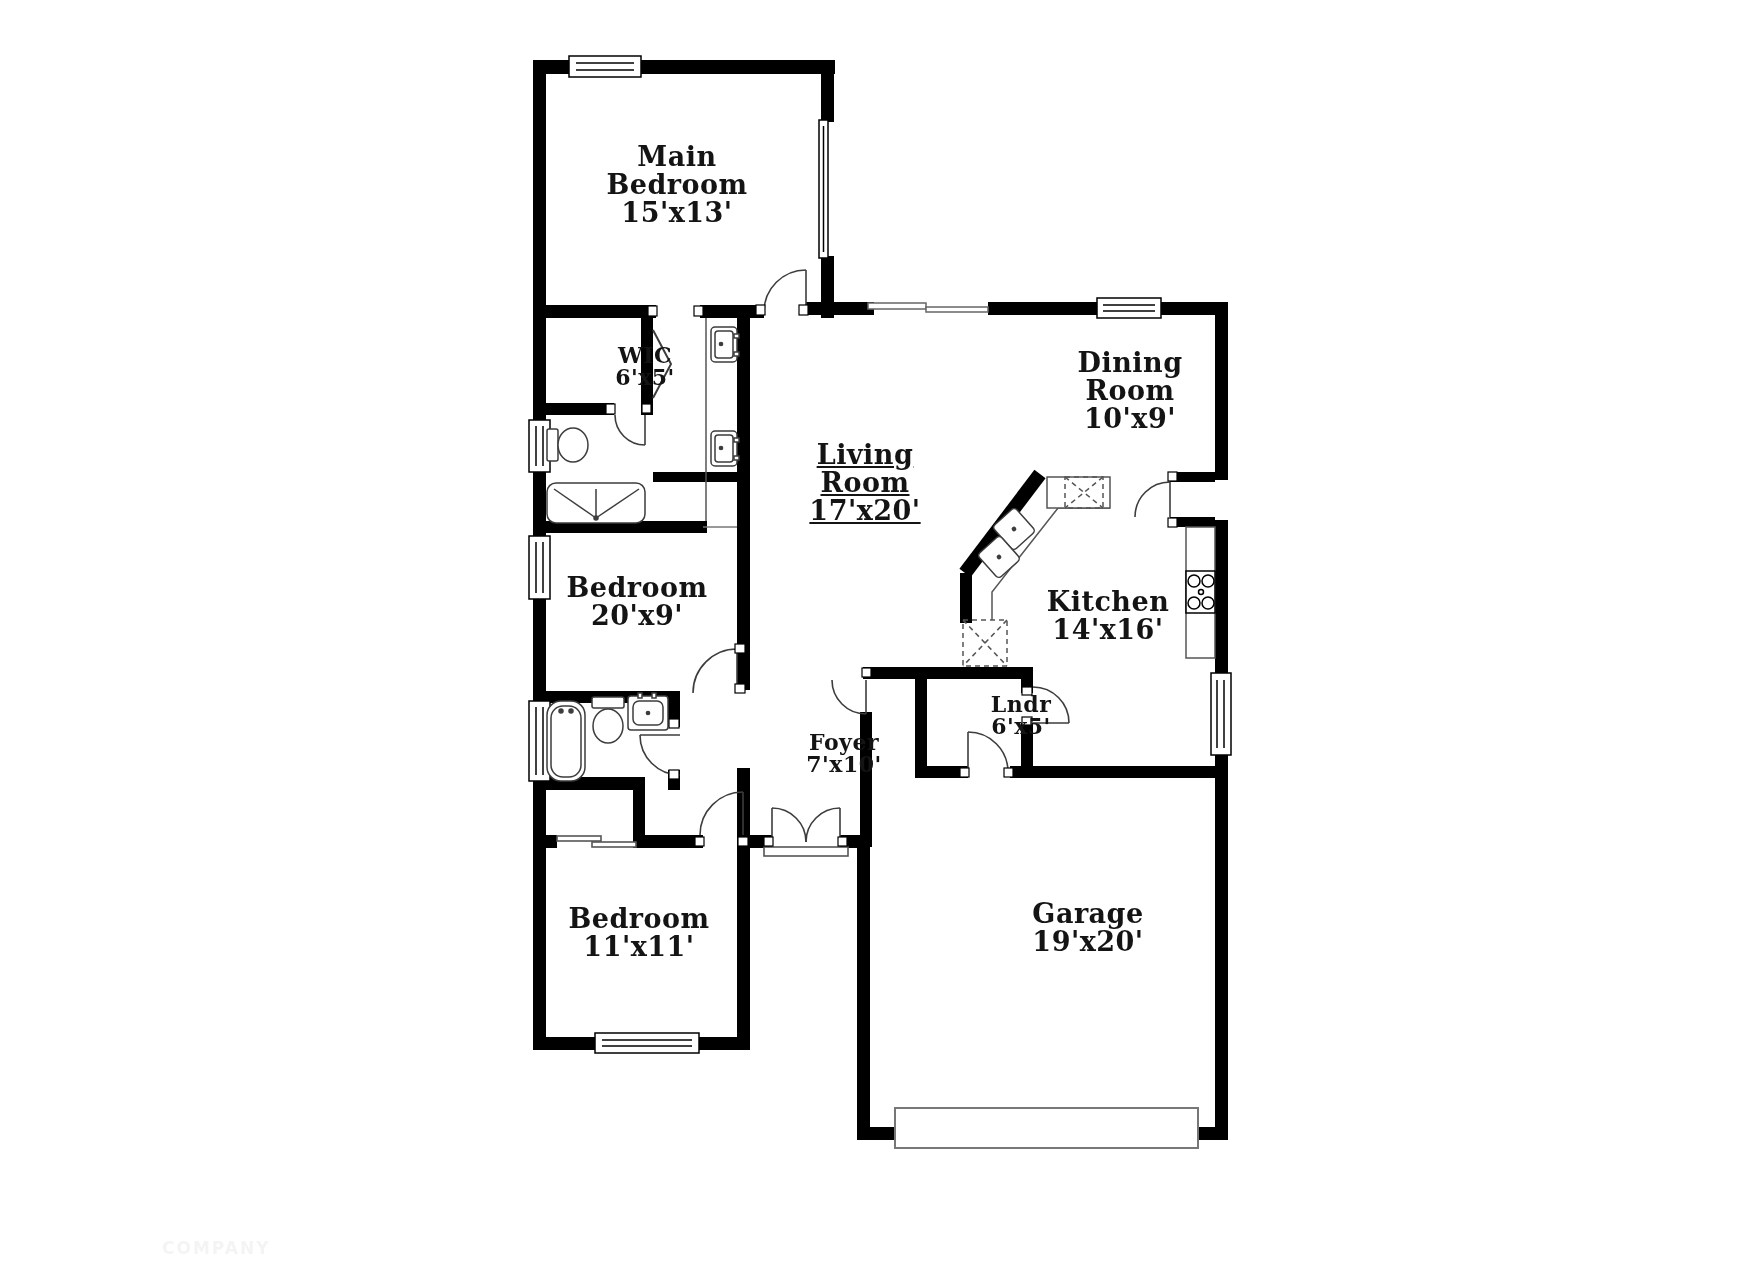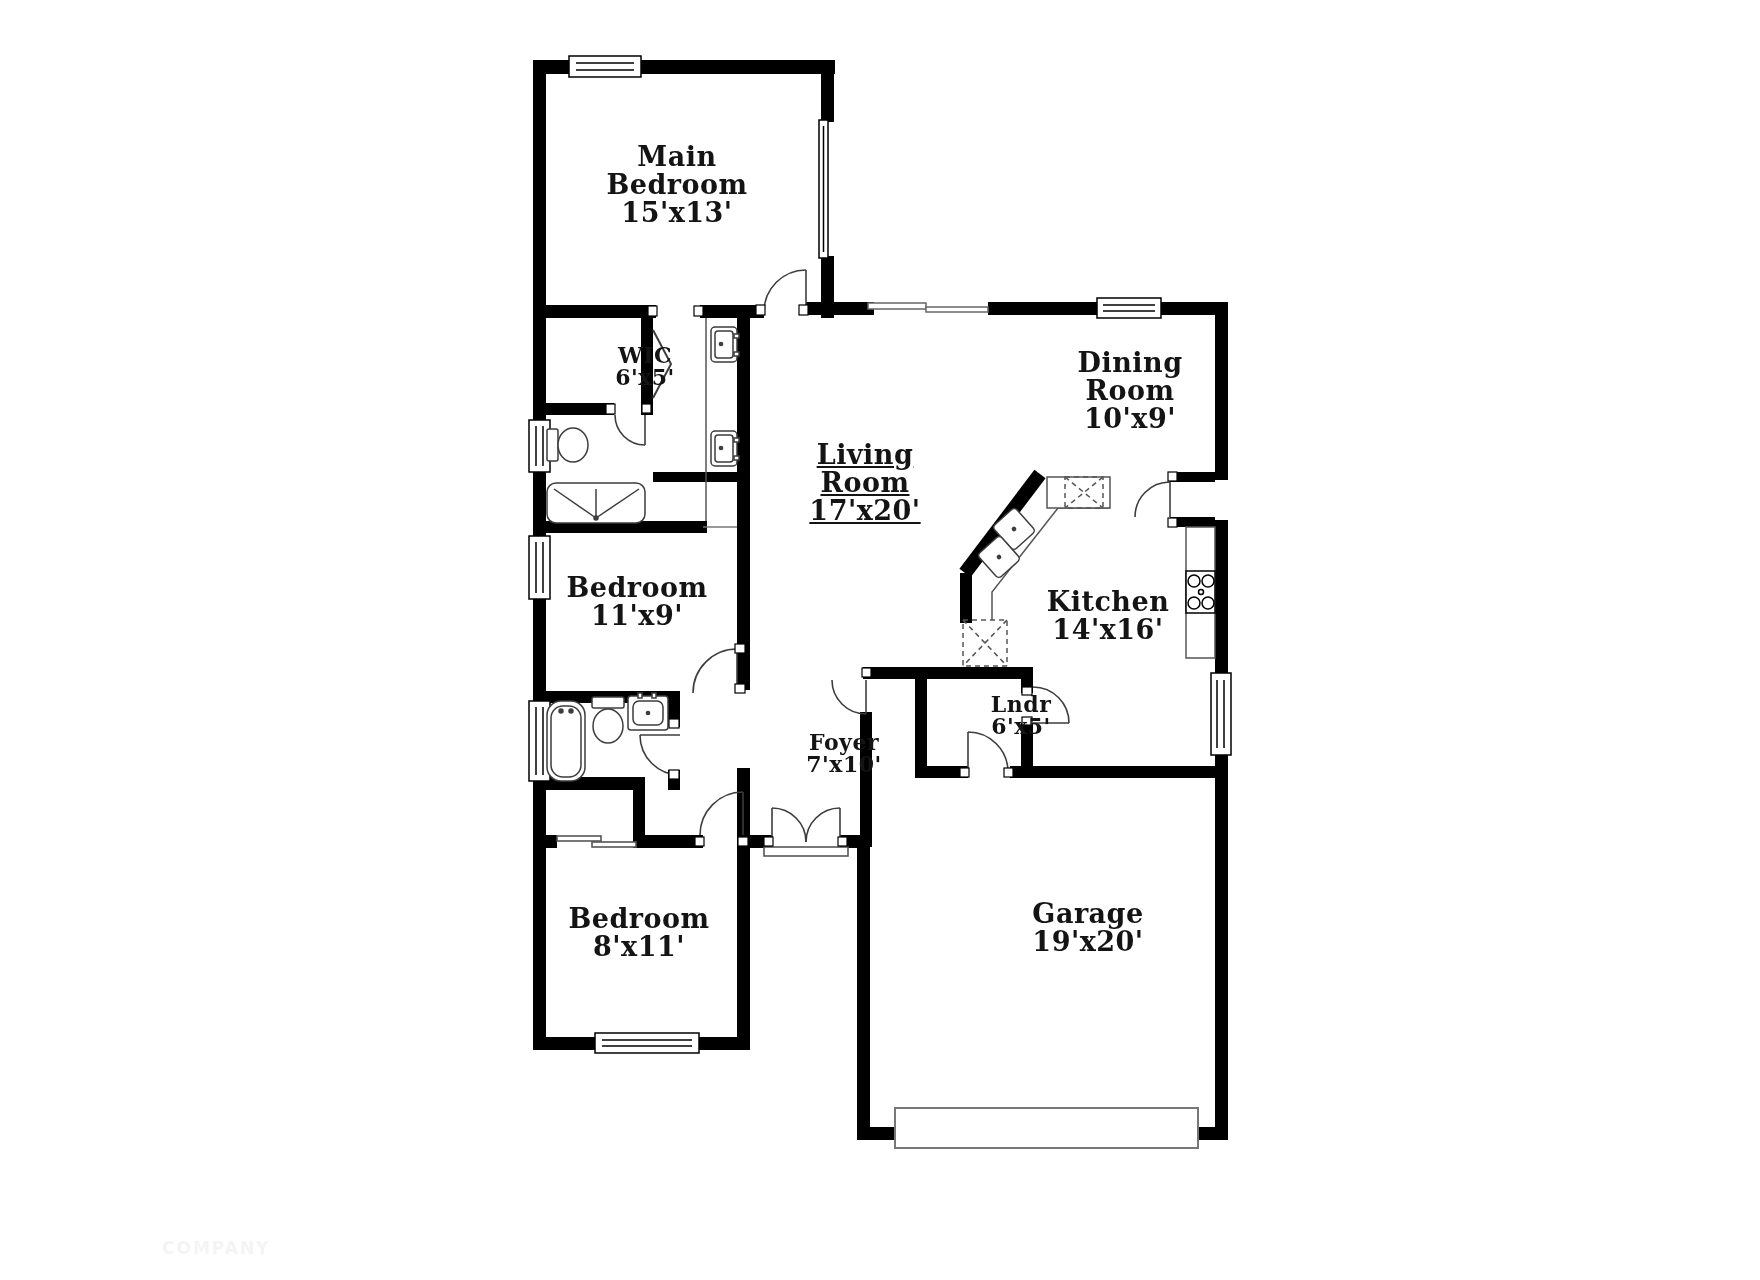"11'x9'" span { text: 11'x9' -> 20'x9' }
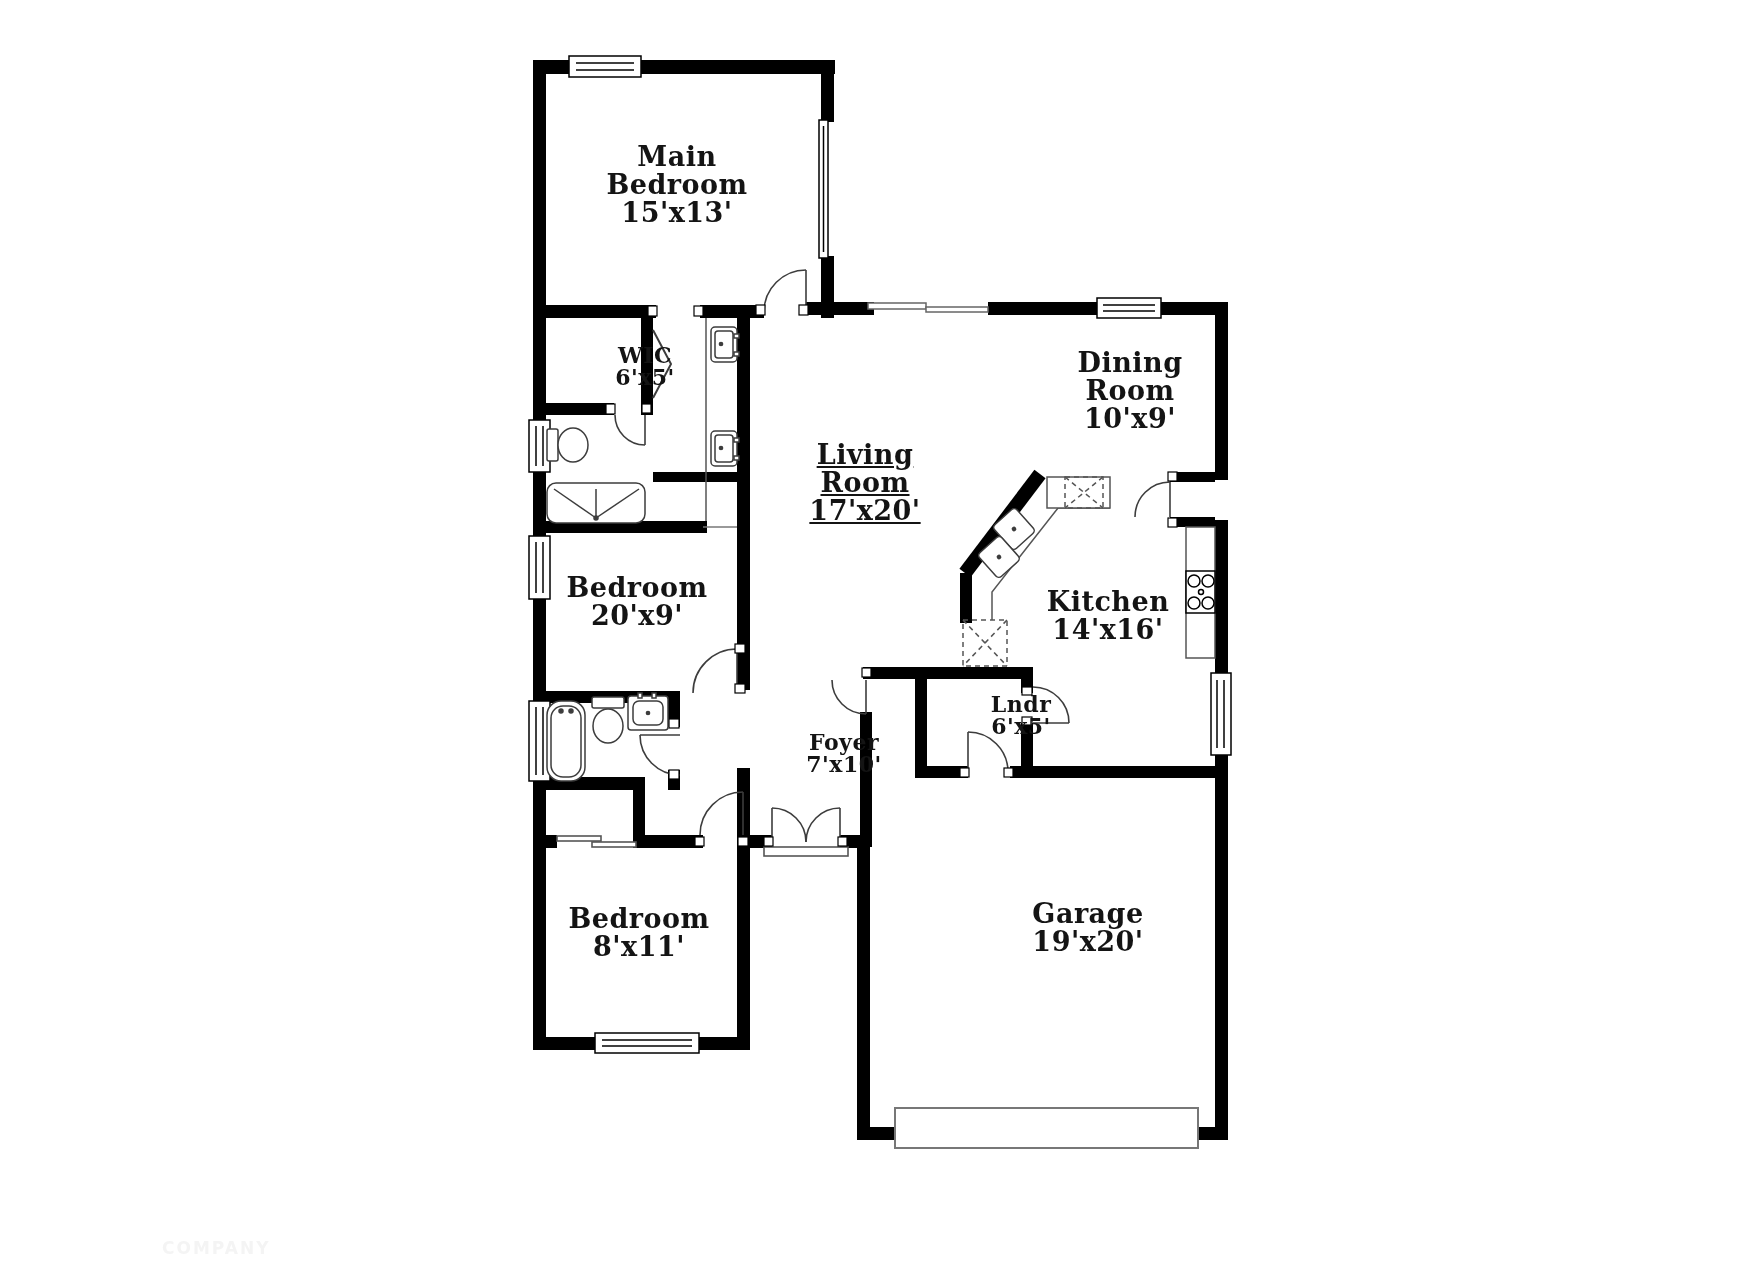"8'x11'" span { text: 8'x11' -> 11'x11' }
